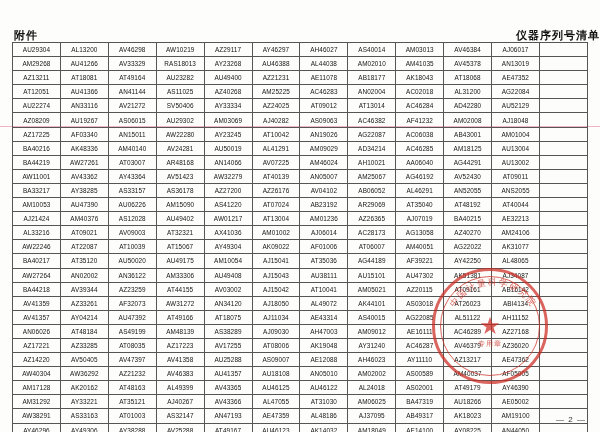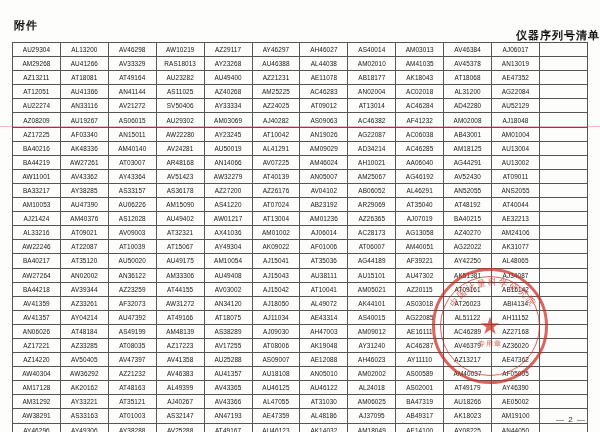"附件" .attach-title { top: 18px -> 28px }
